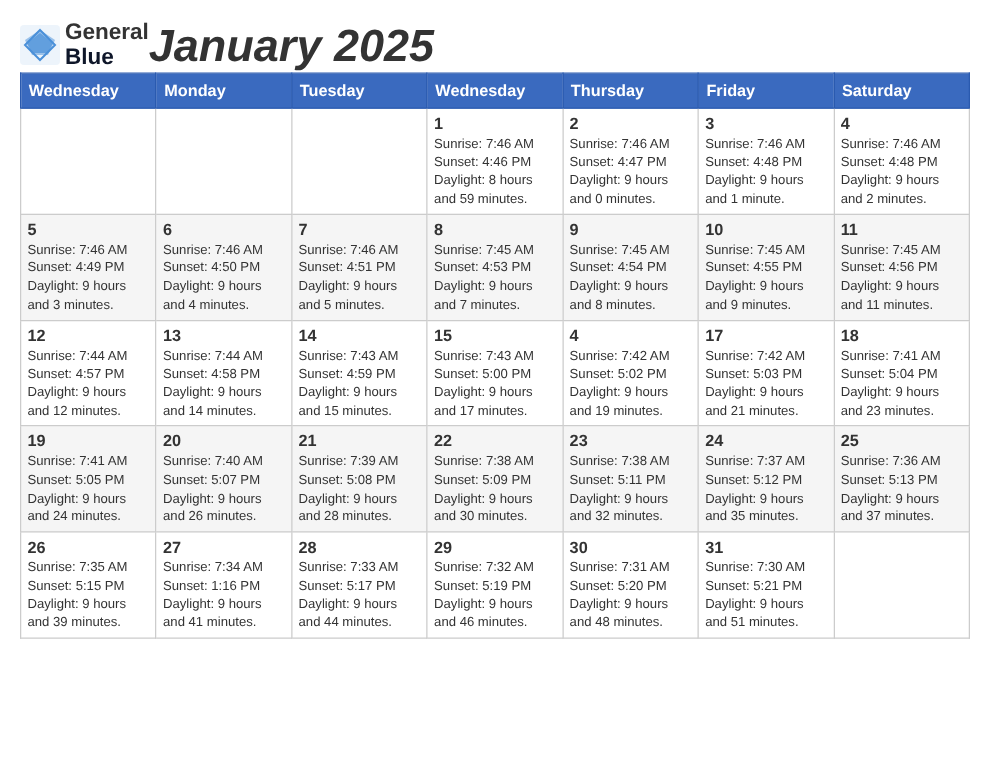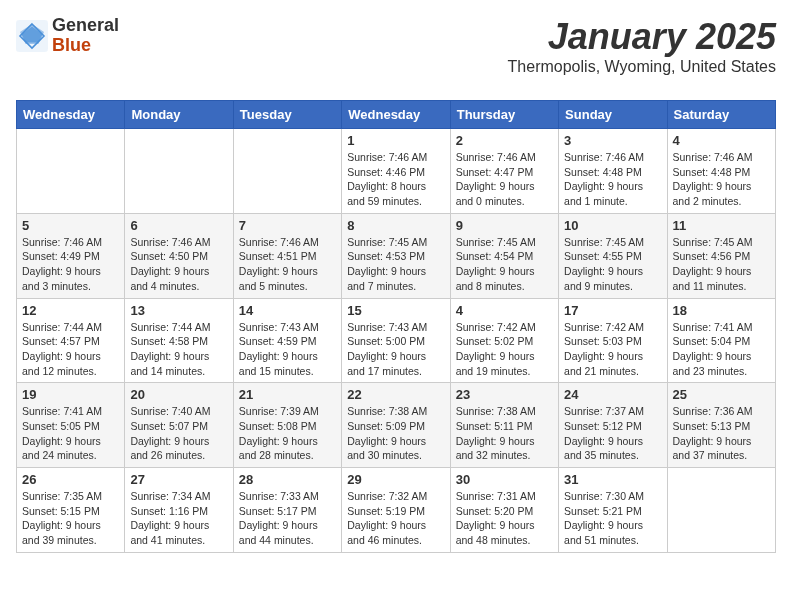"General" .header { justify-content: space-between -> none; margin-bottom: 24px -> 0 }
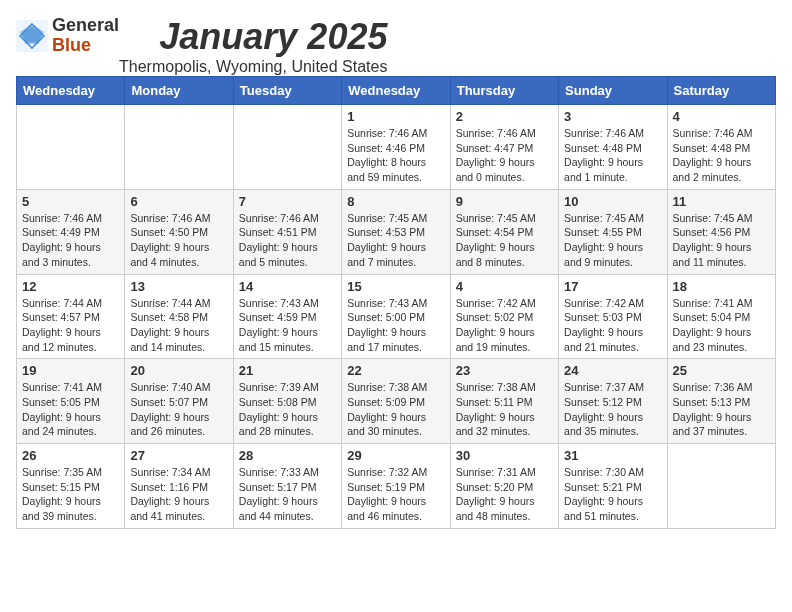"Blue" .logo-blue { color: #c2410c -> #0f172a }
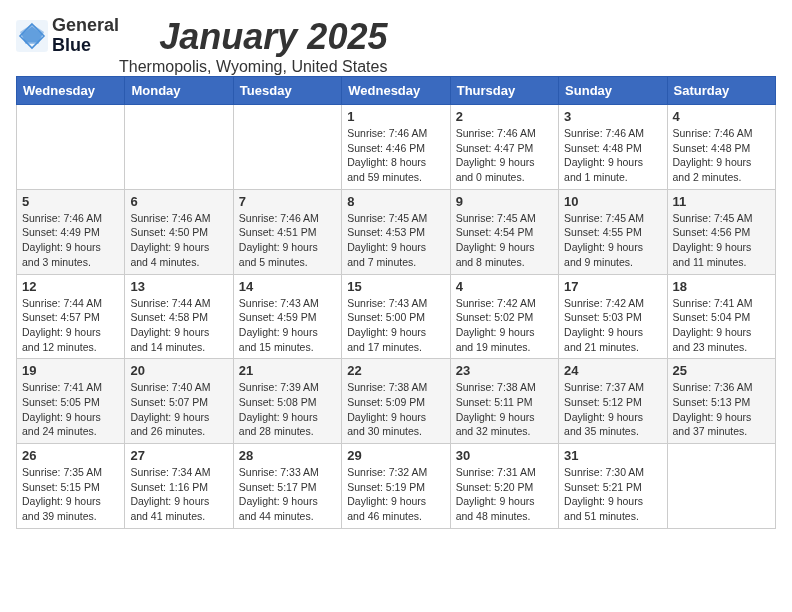"Thermopolis, Wyoming, United States" div.location-title { html: <div>Thermopolis, Wyoming, United States</div> -> none }
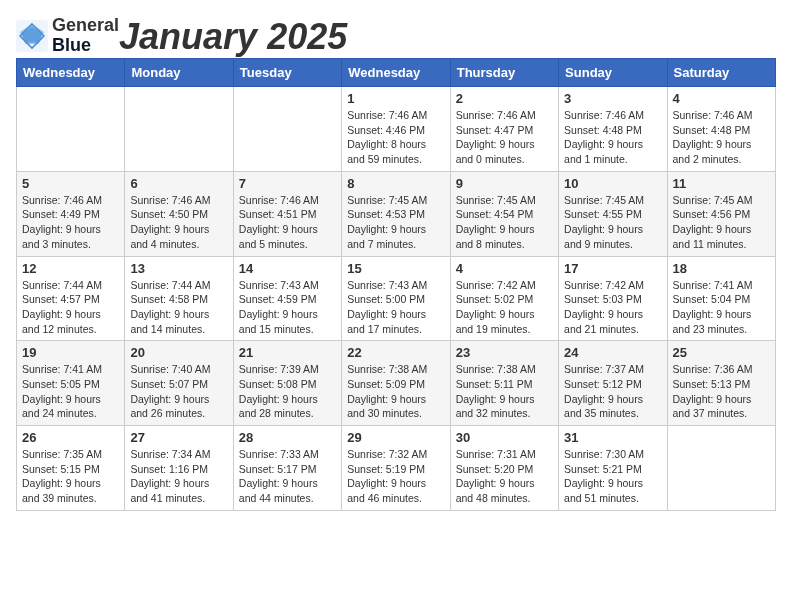"Sunday" th { text: Sunday -> Friday }
